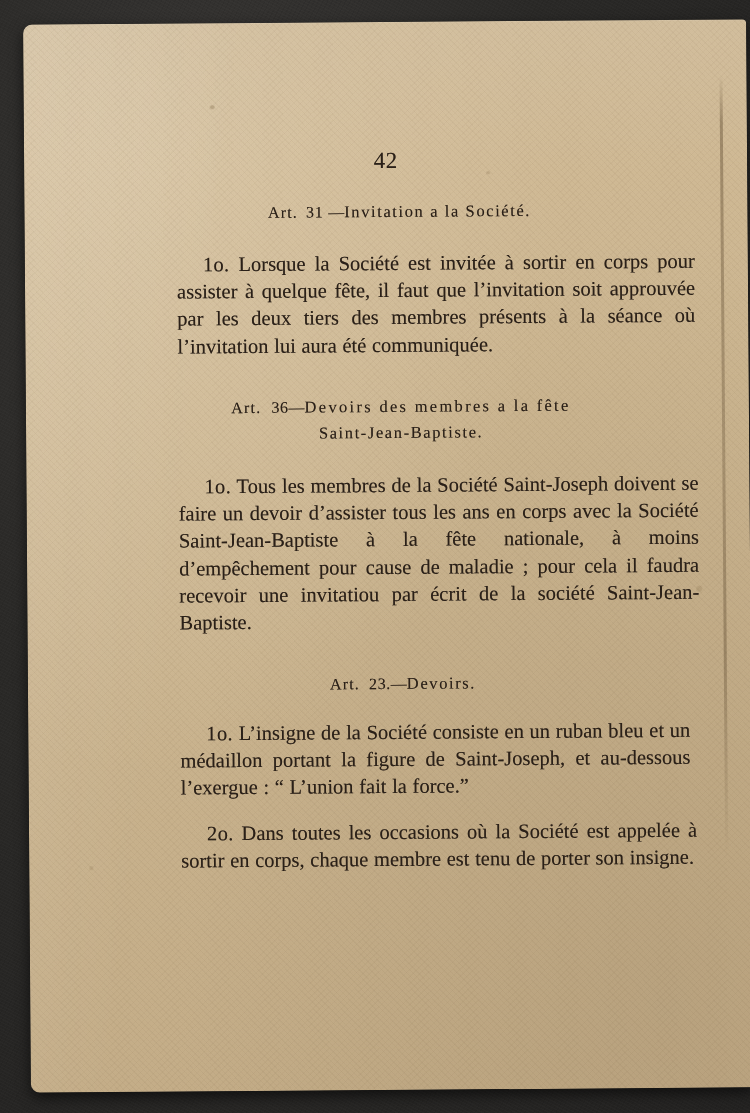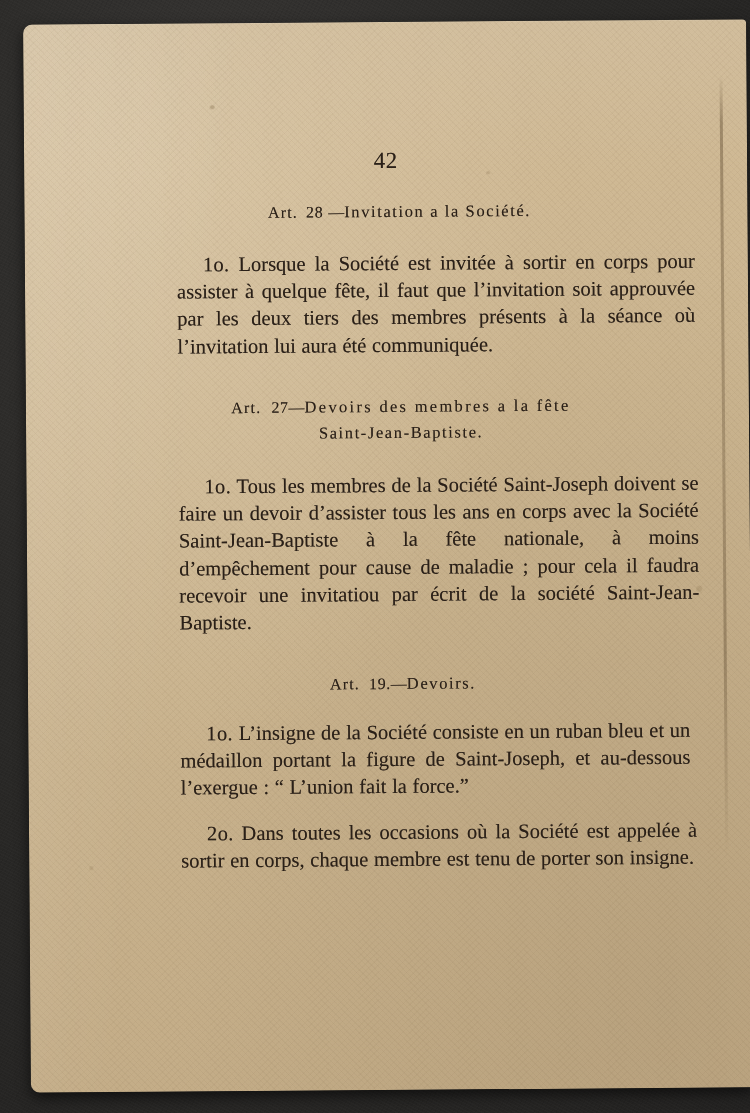"28" span.num { text: 28 -> 31 }
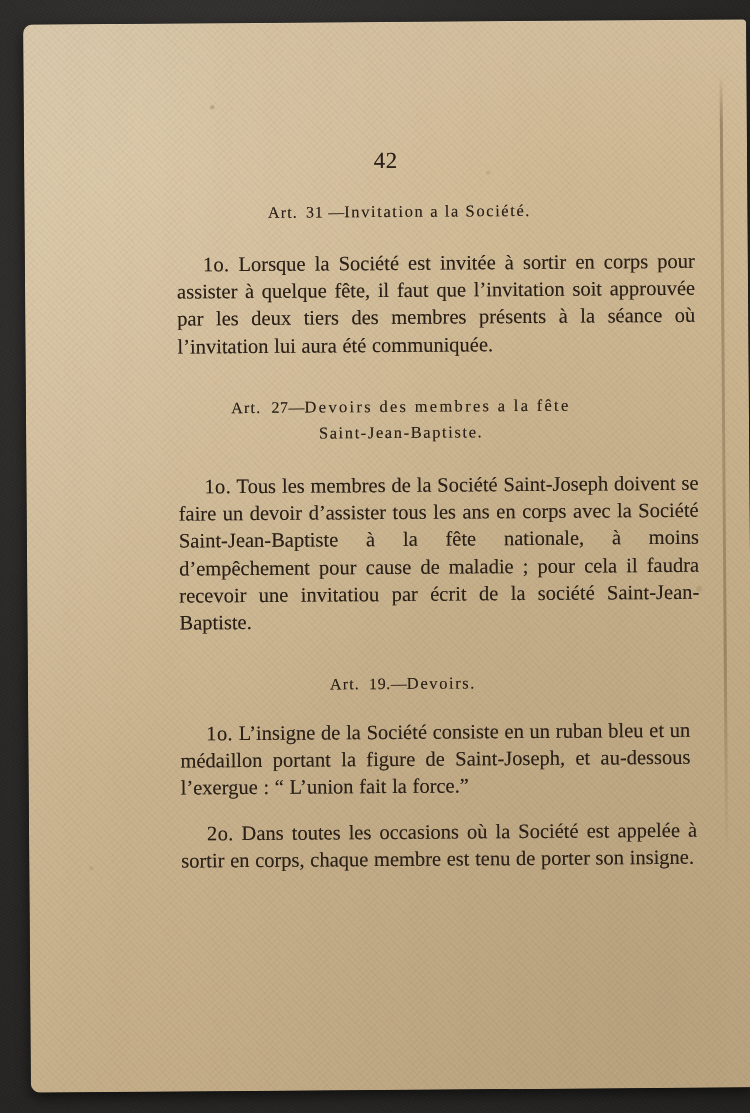"27" span.num { text: 27 -> 36 }
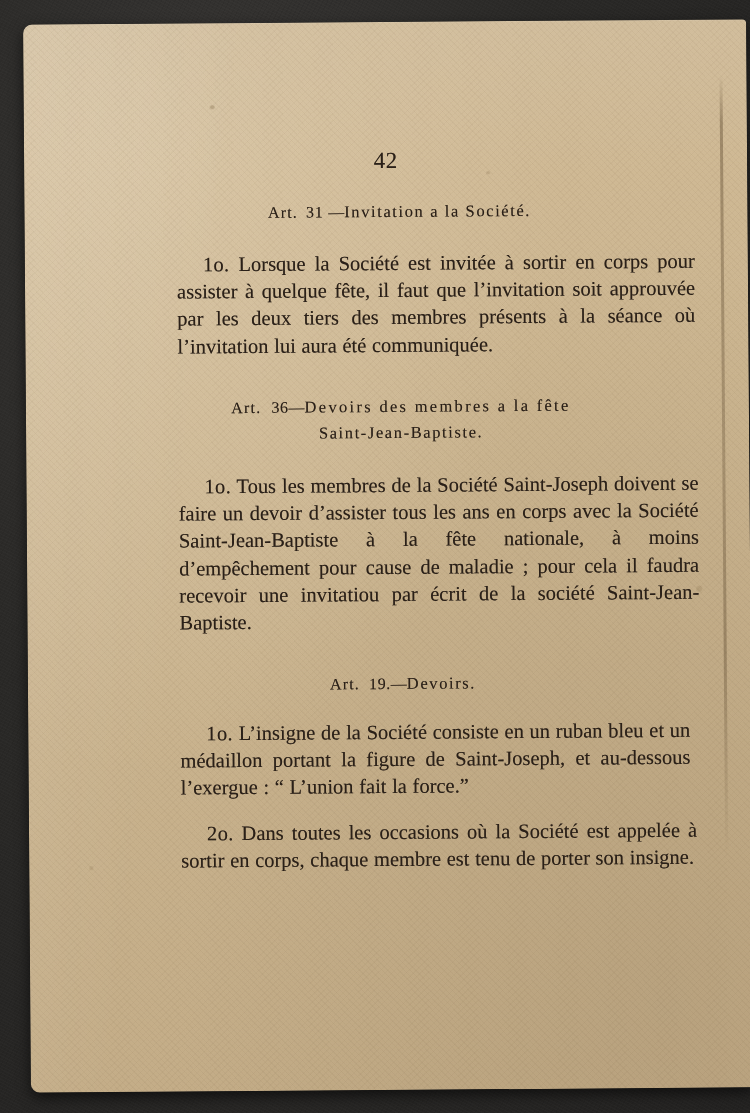"19." span.num { text: 19 -> 23 }
